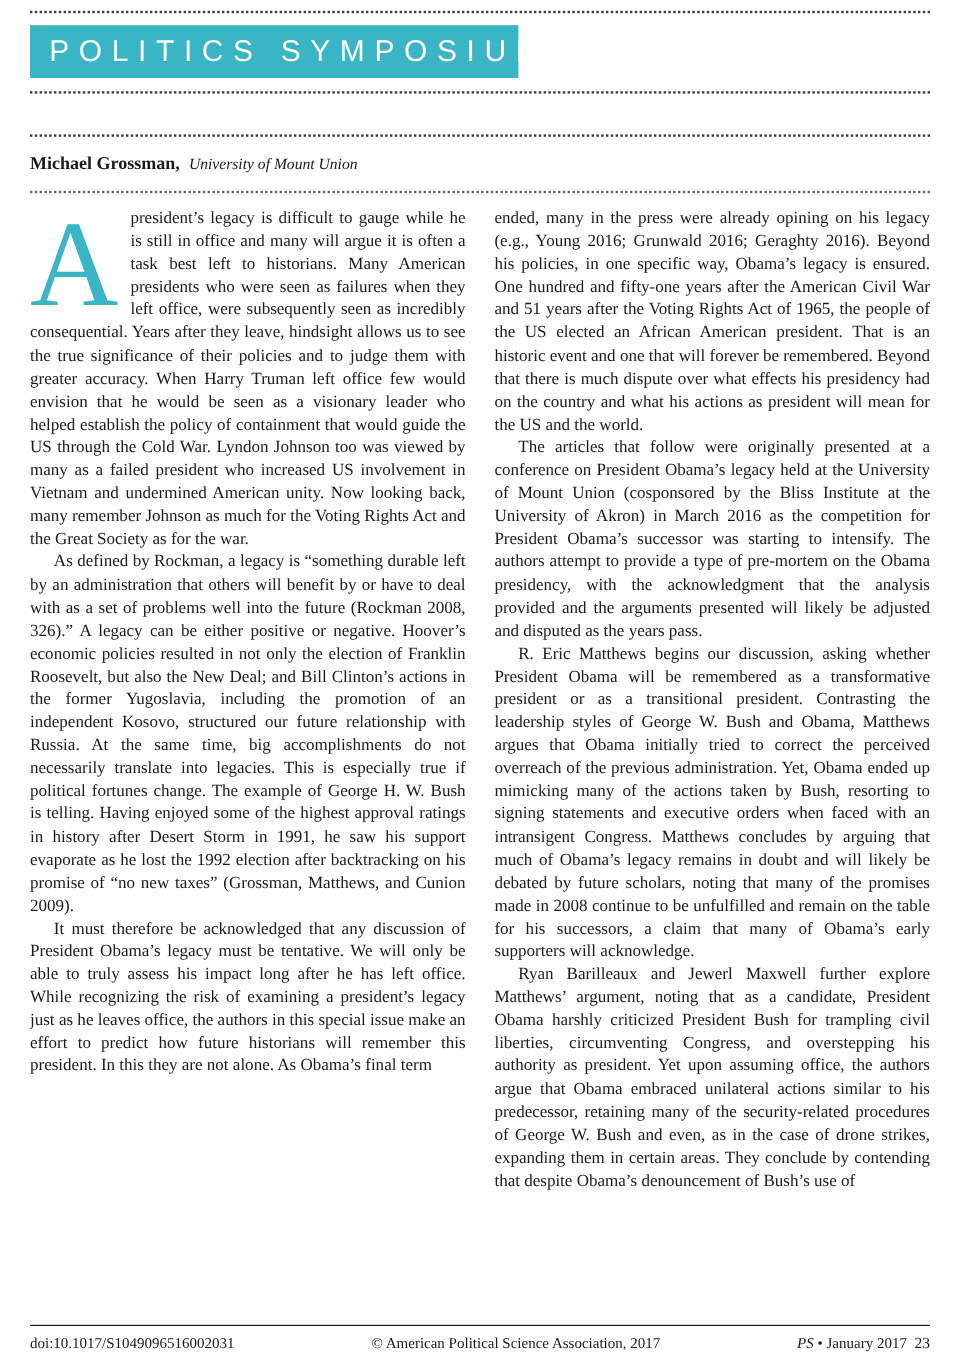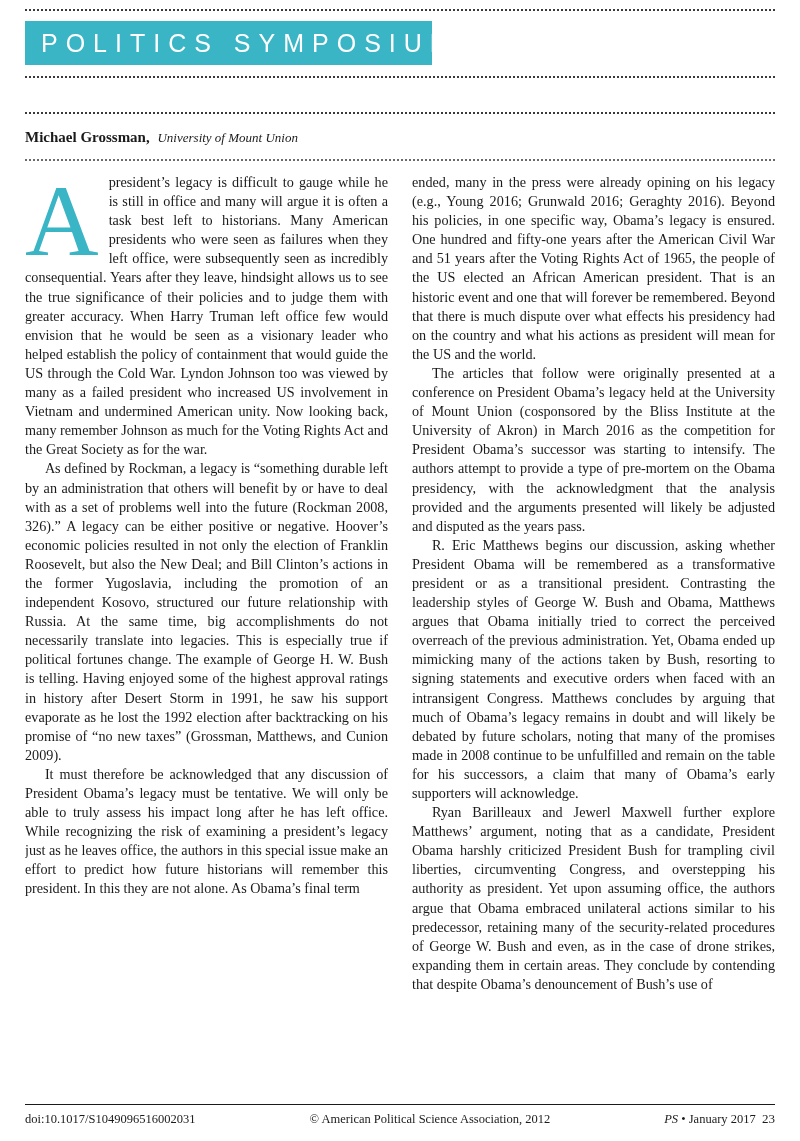"© American Political Science" span { text: 2012 -> 2017 }
